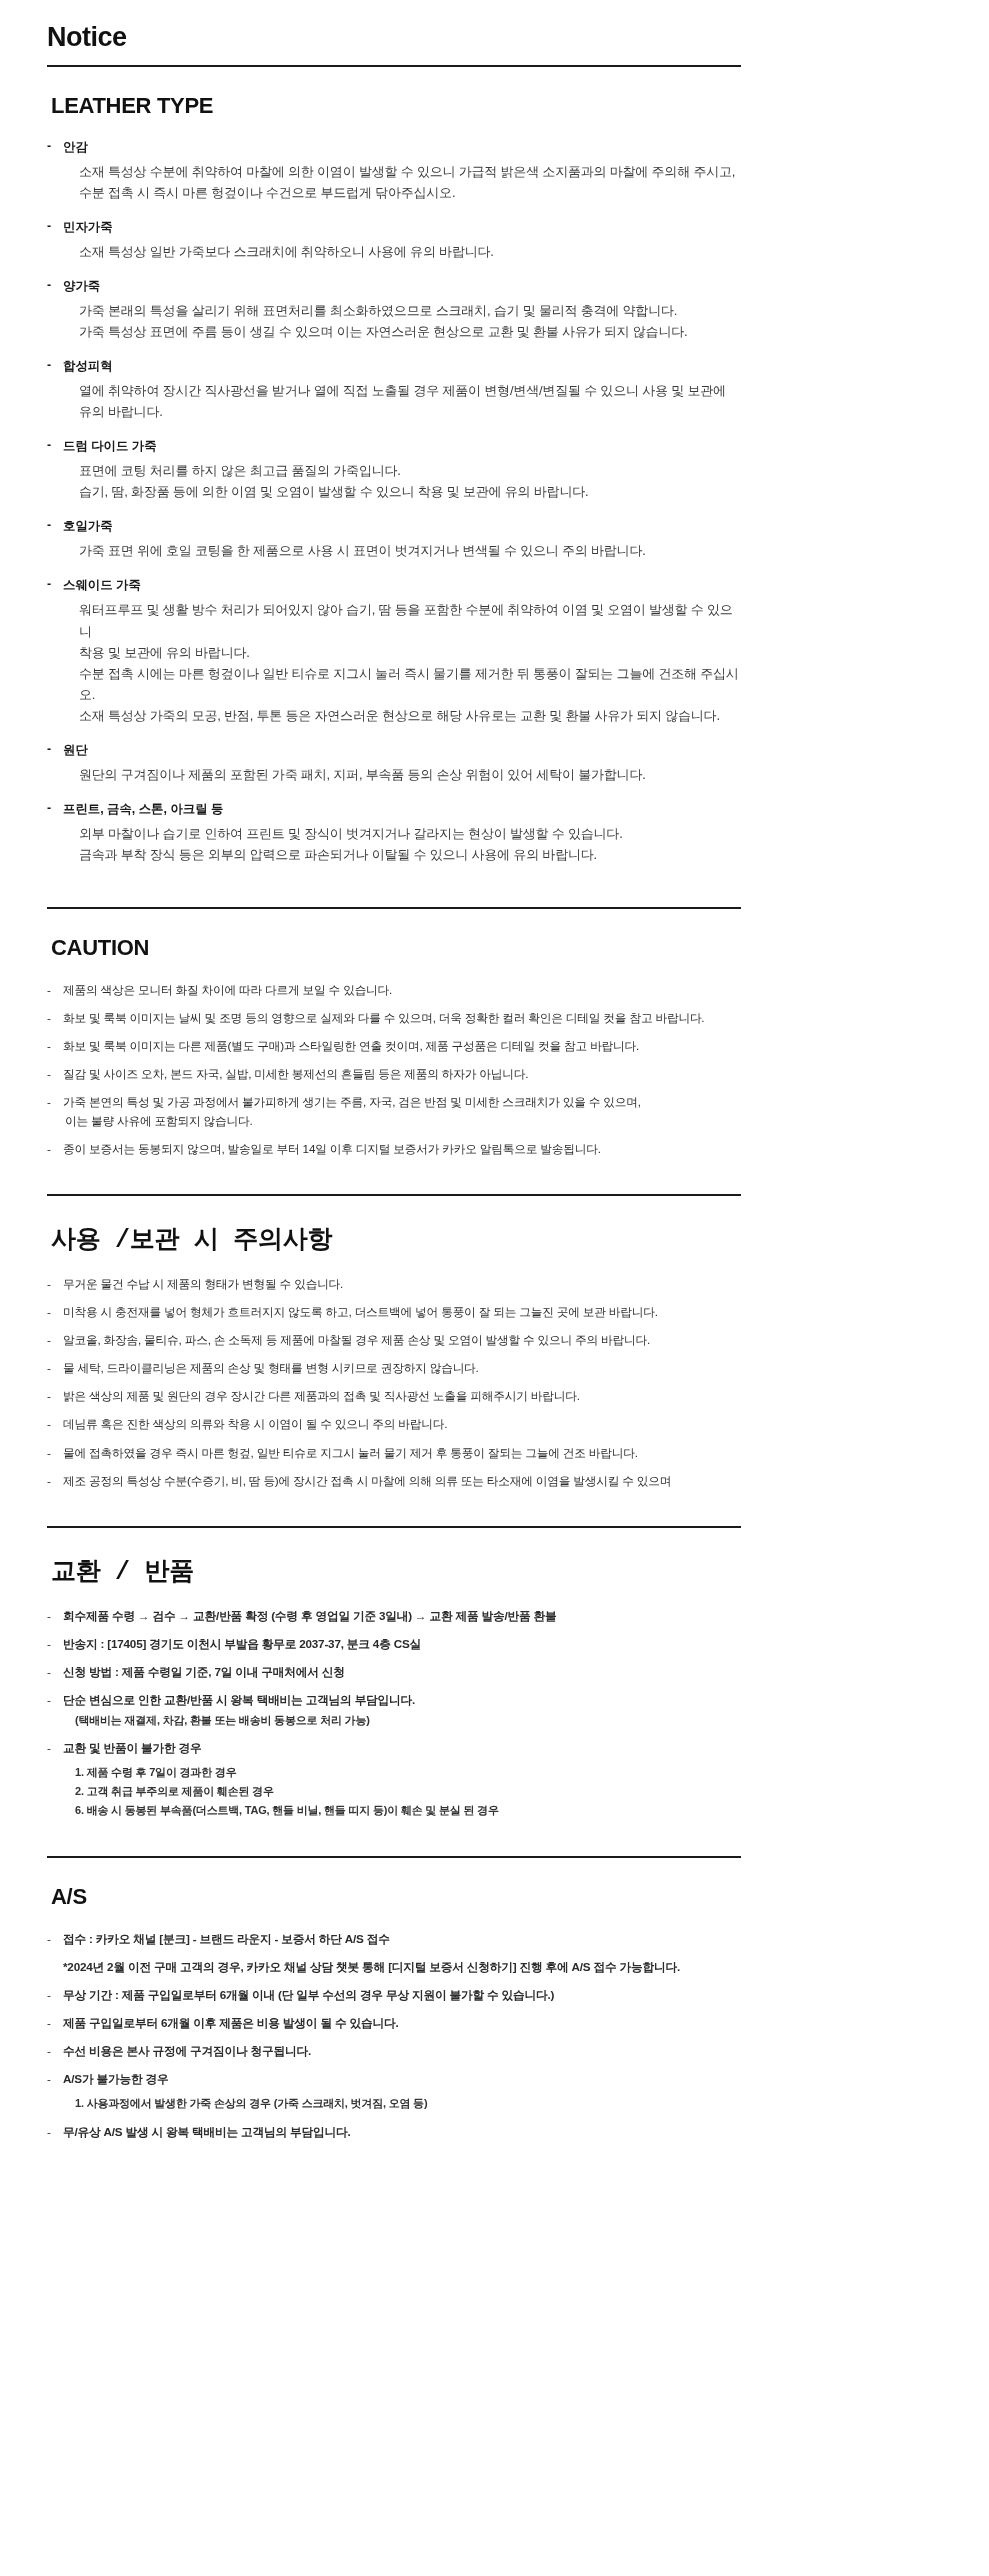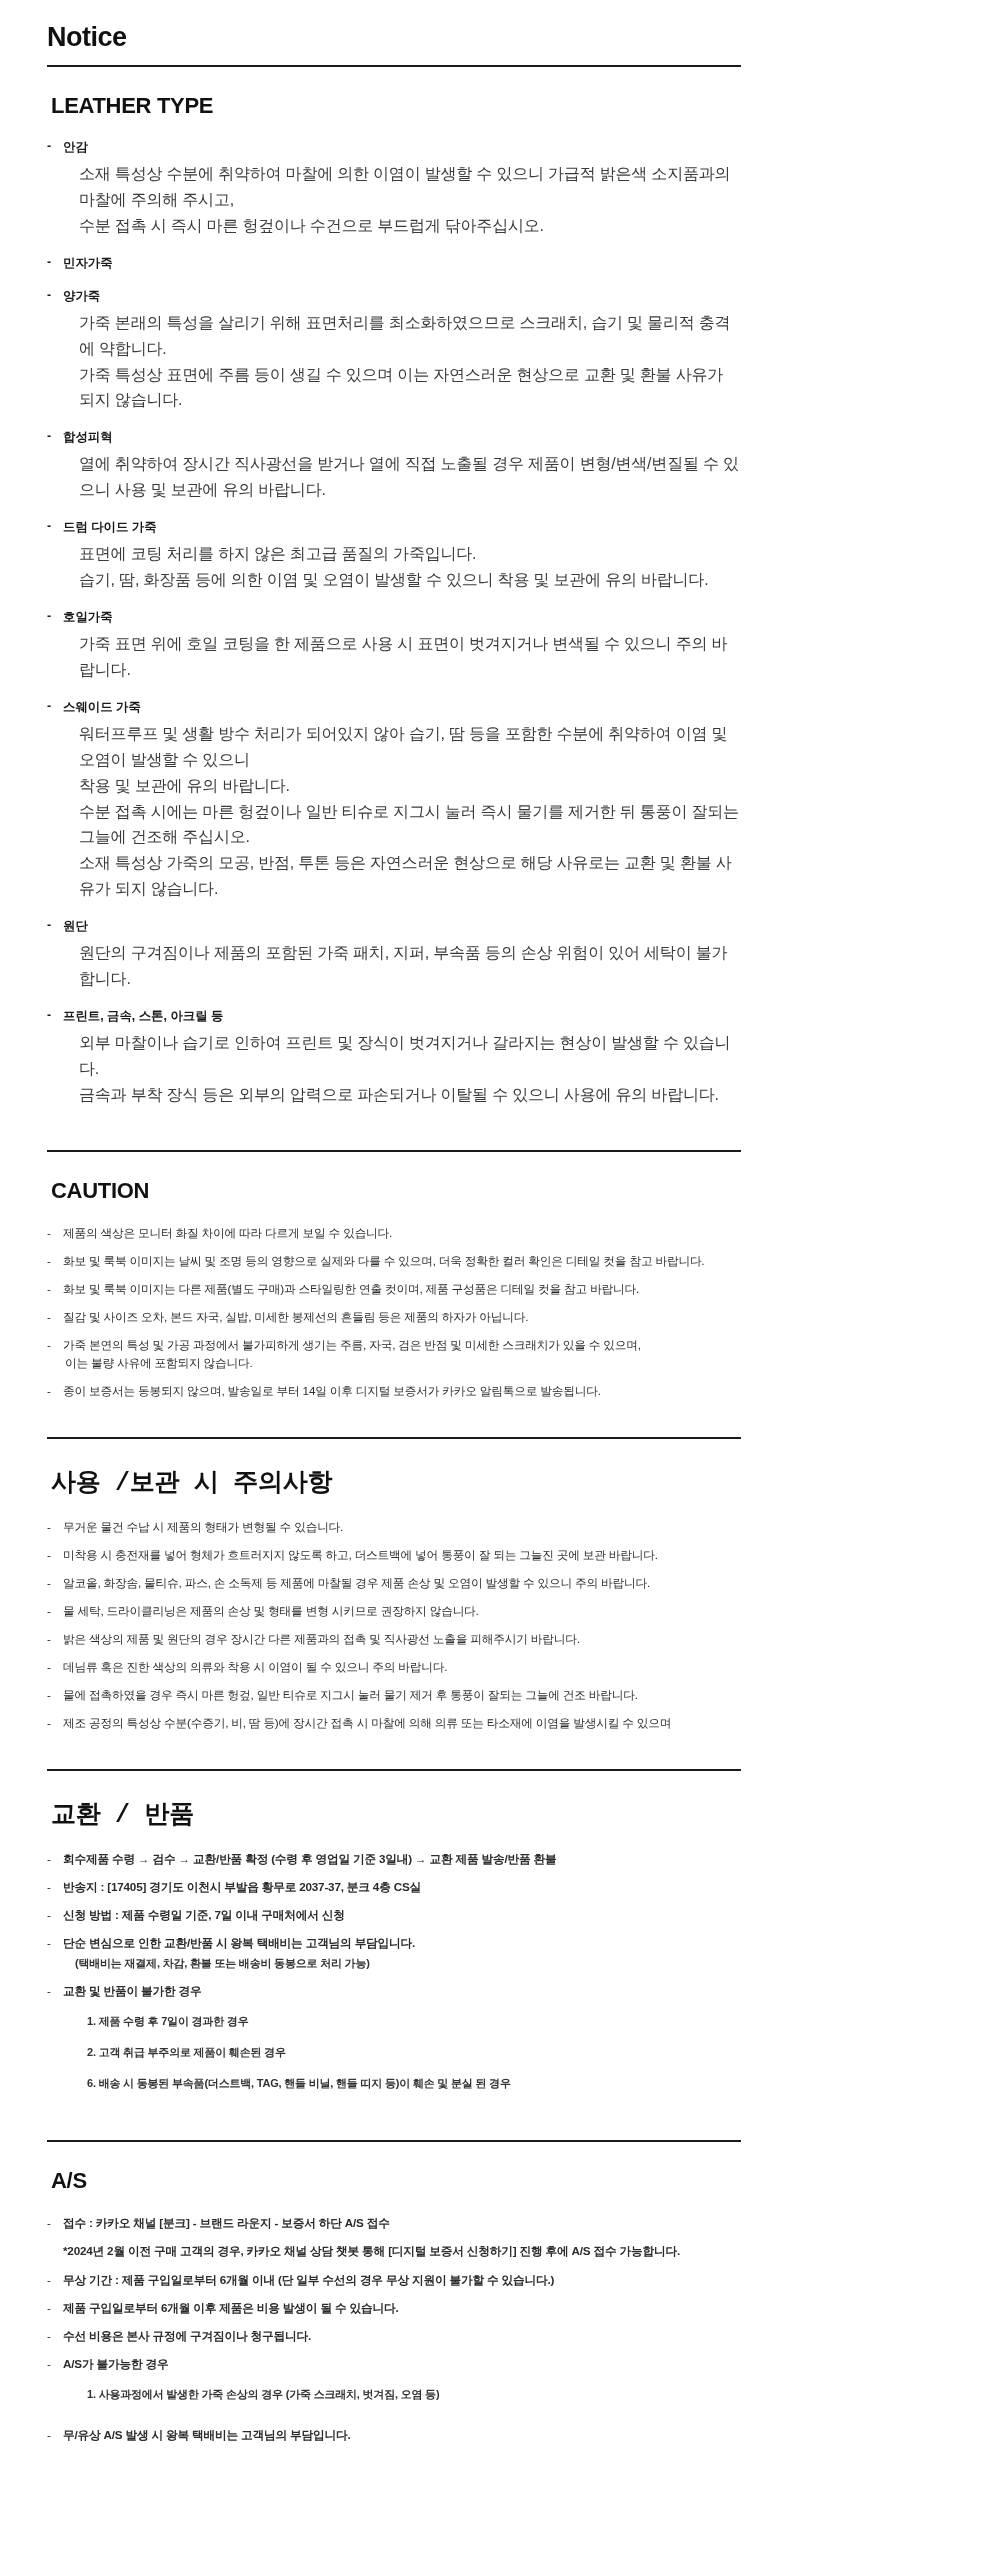"소재 특성상 수분에 취약하여 마찰에" .lt-line { font-size: 16px -> 13px }
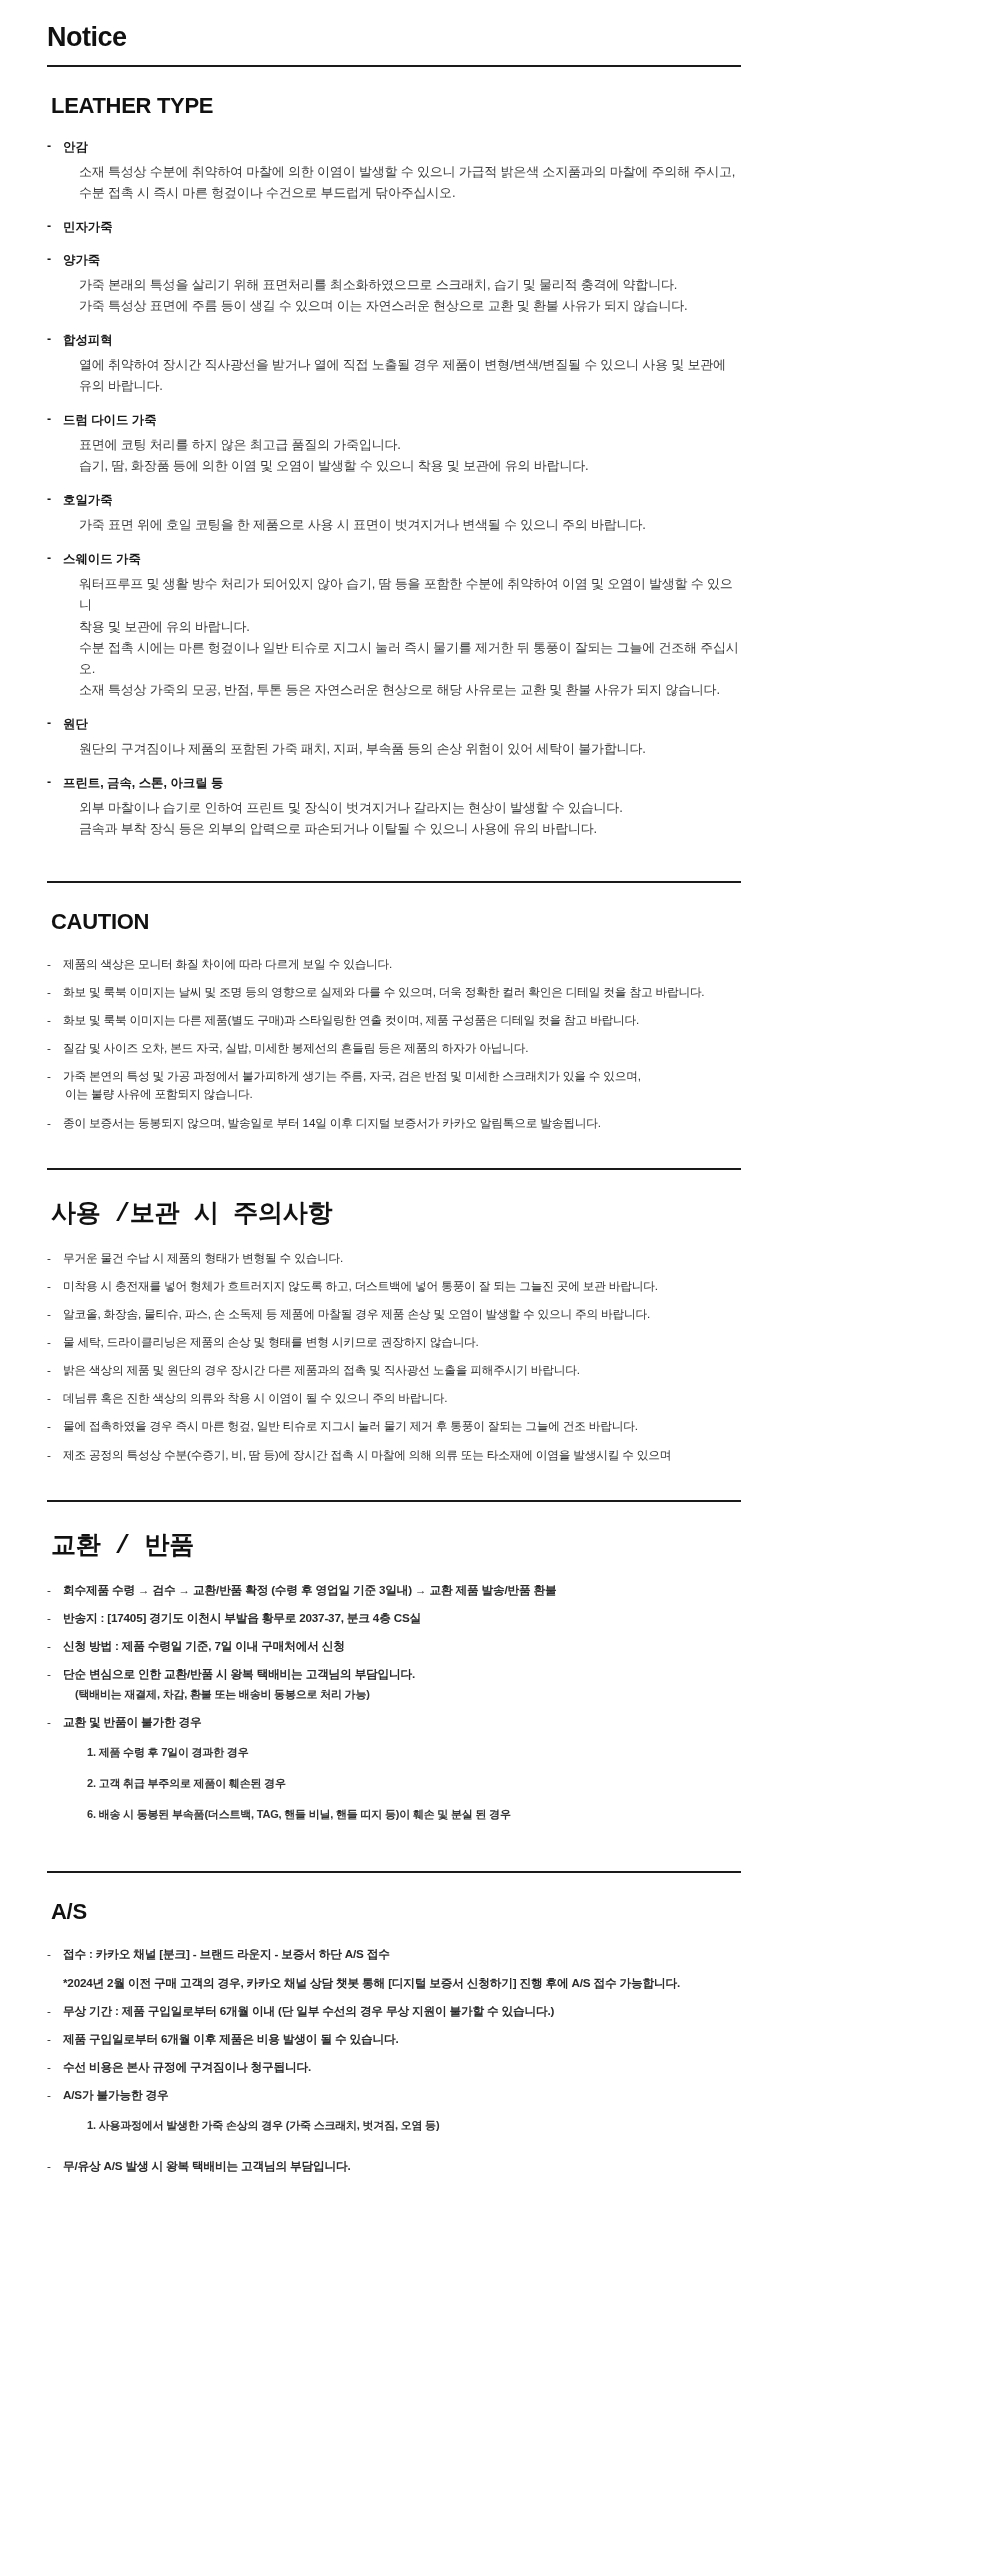"소재 특성상 일반 가죽보다 스크래치에" div.lt-lines { html: none -> <div> <div>소재 특성상 일반 가죽보다 스크래치에 취약하오니 사용에 유의 바랍니다.</div> </div> }
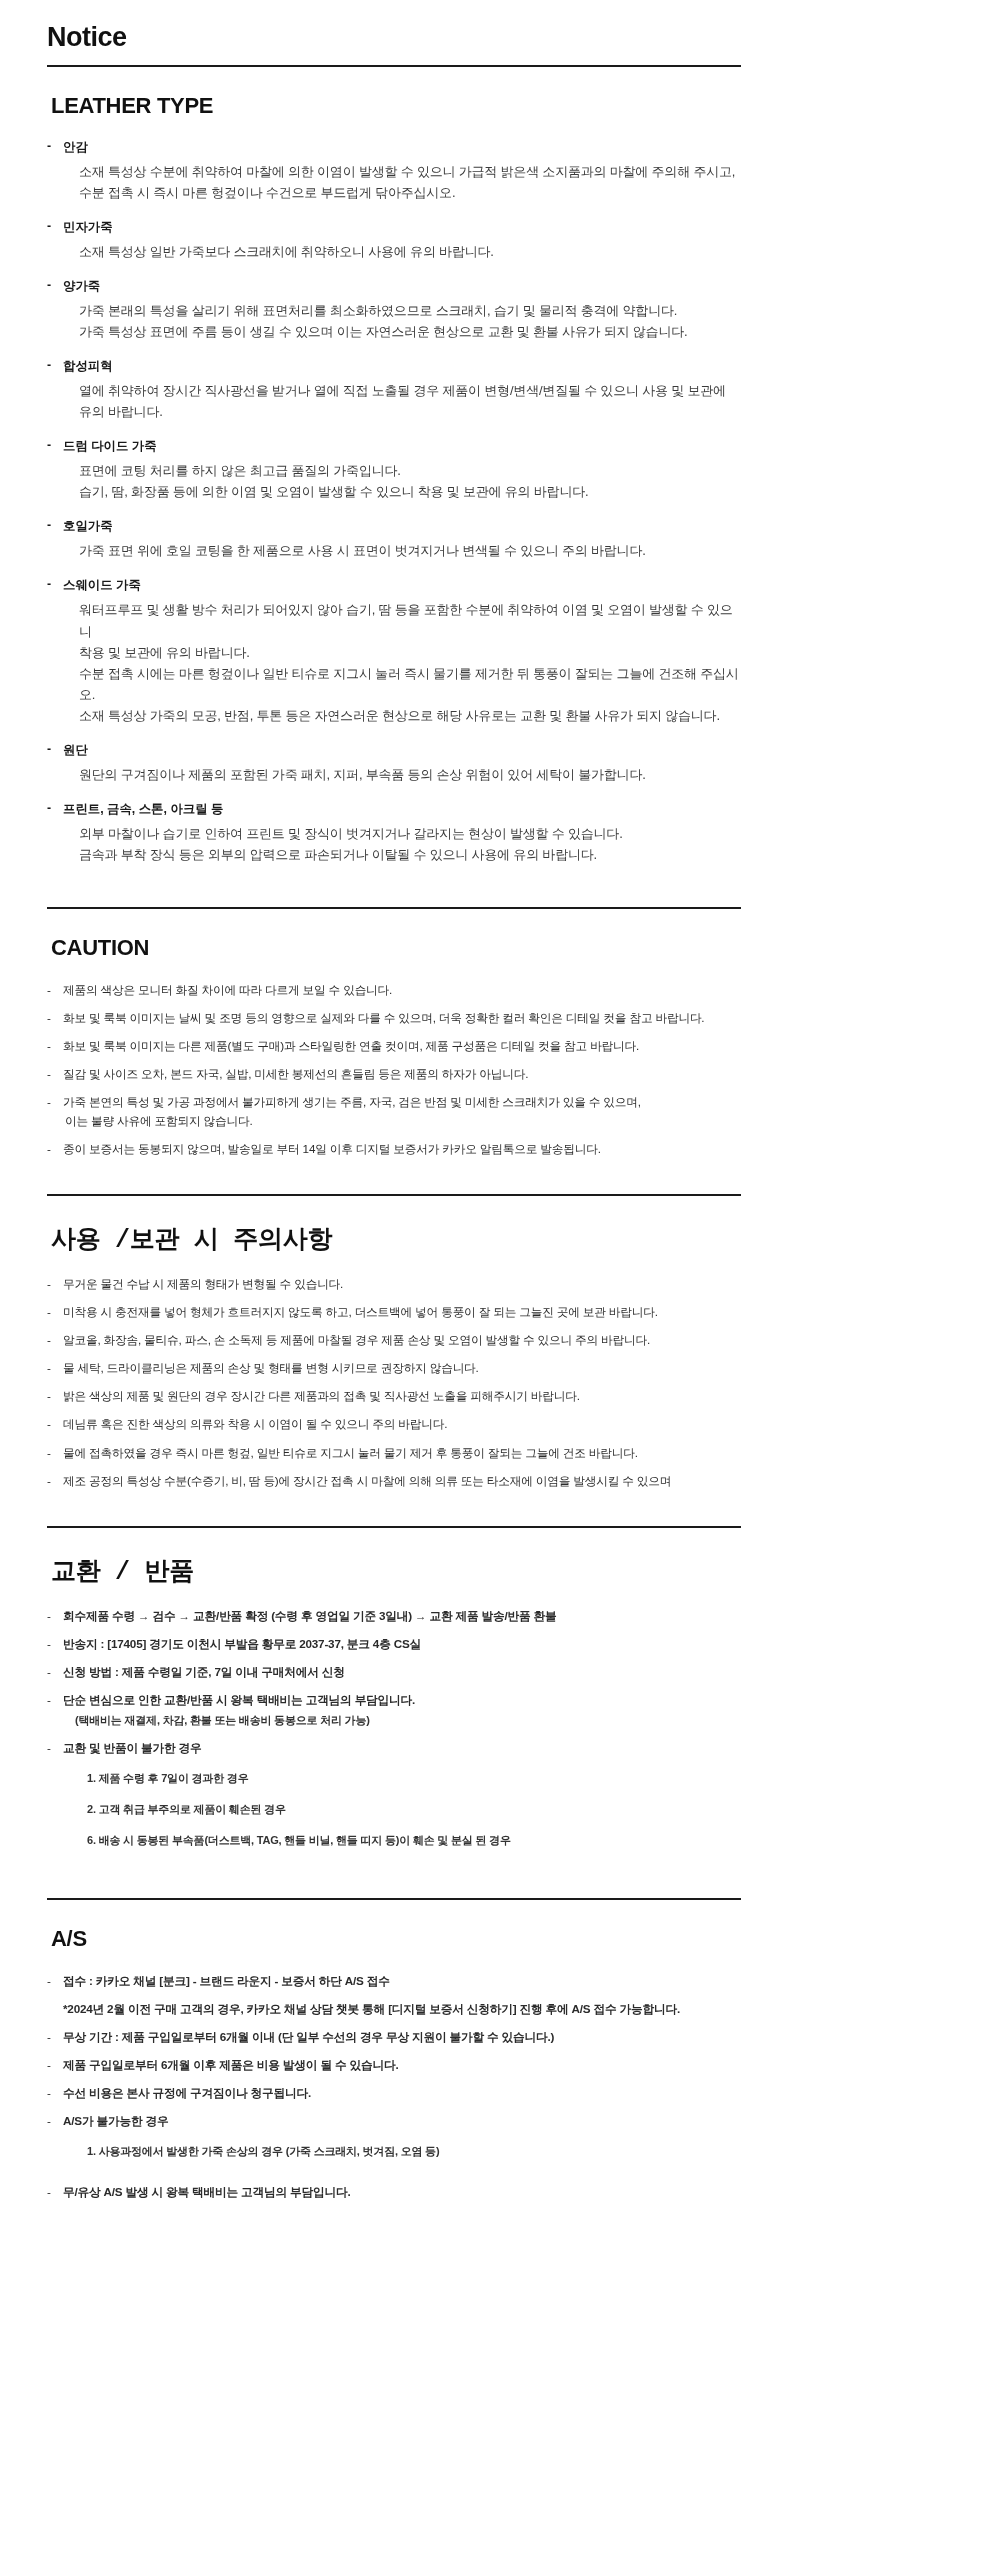"1. 제품 수령 후 7일이" .sublist li { margin: 12px -> 0 }
